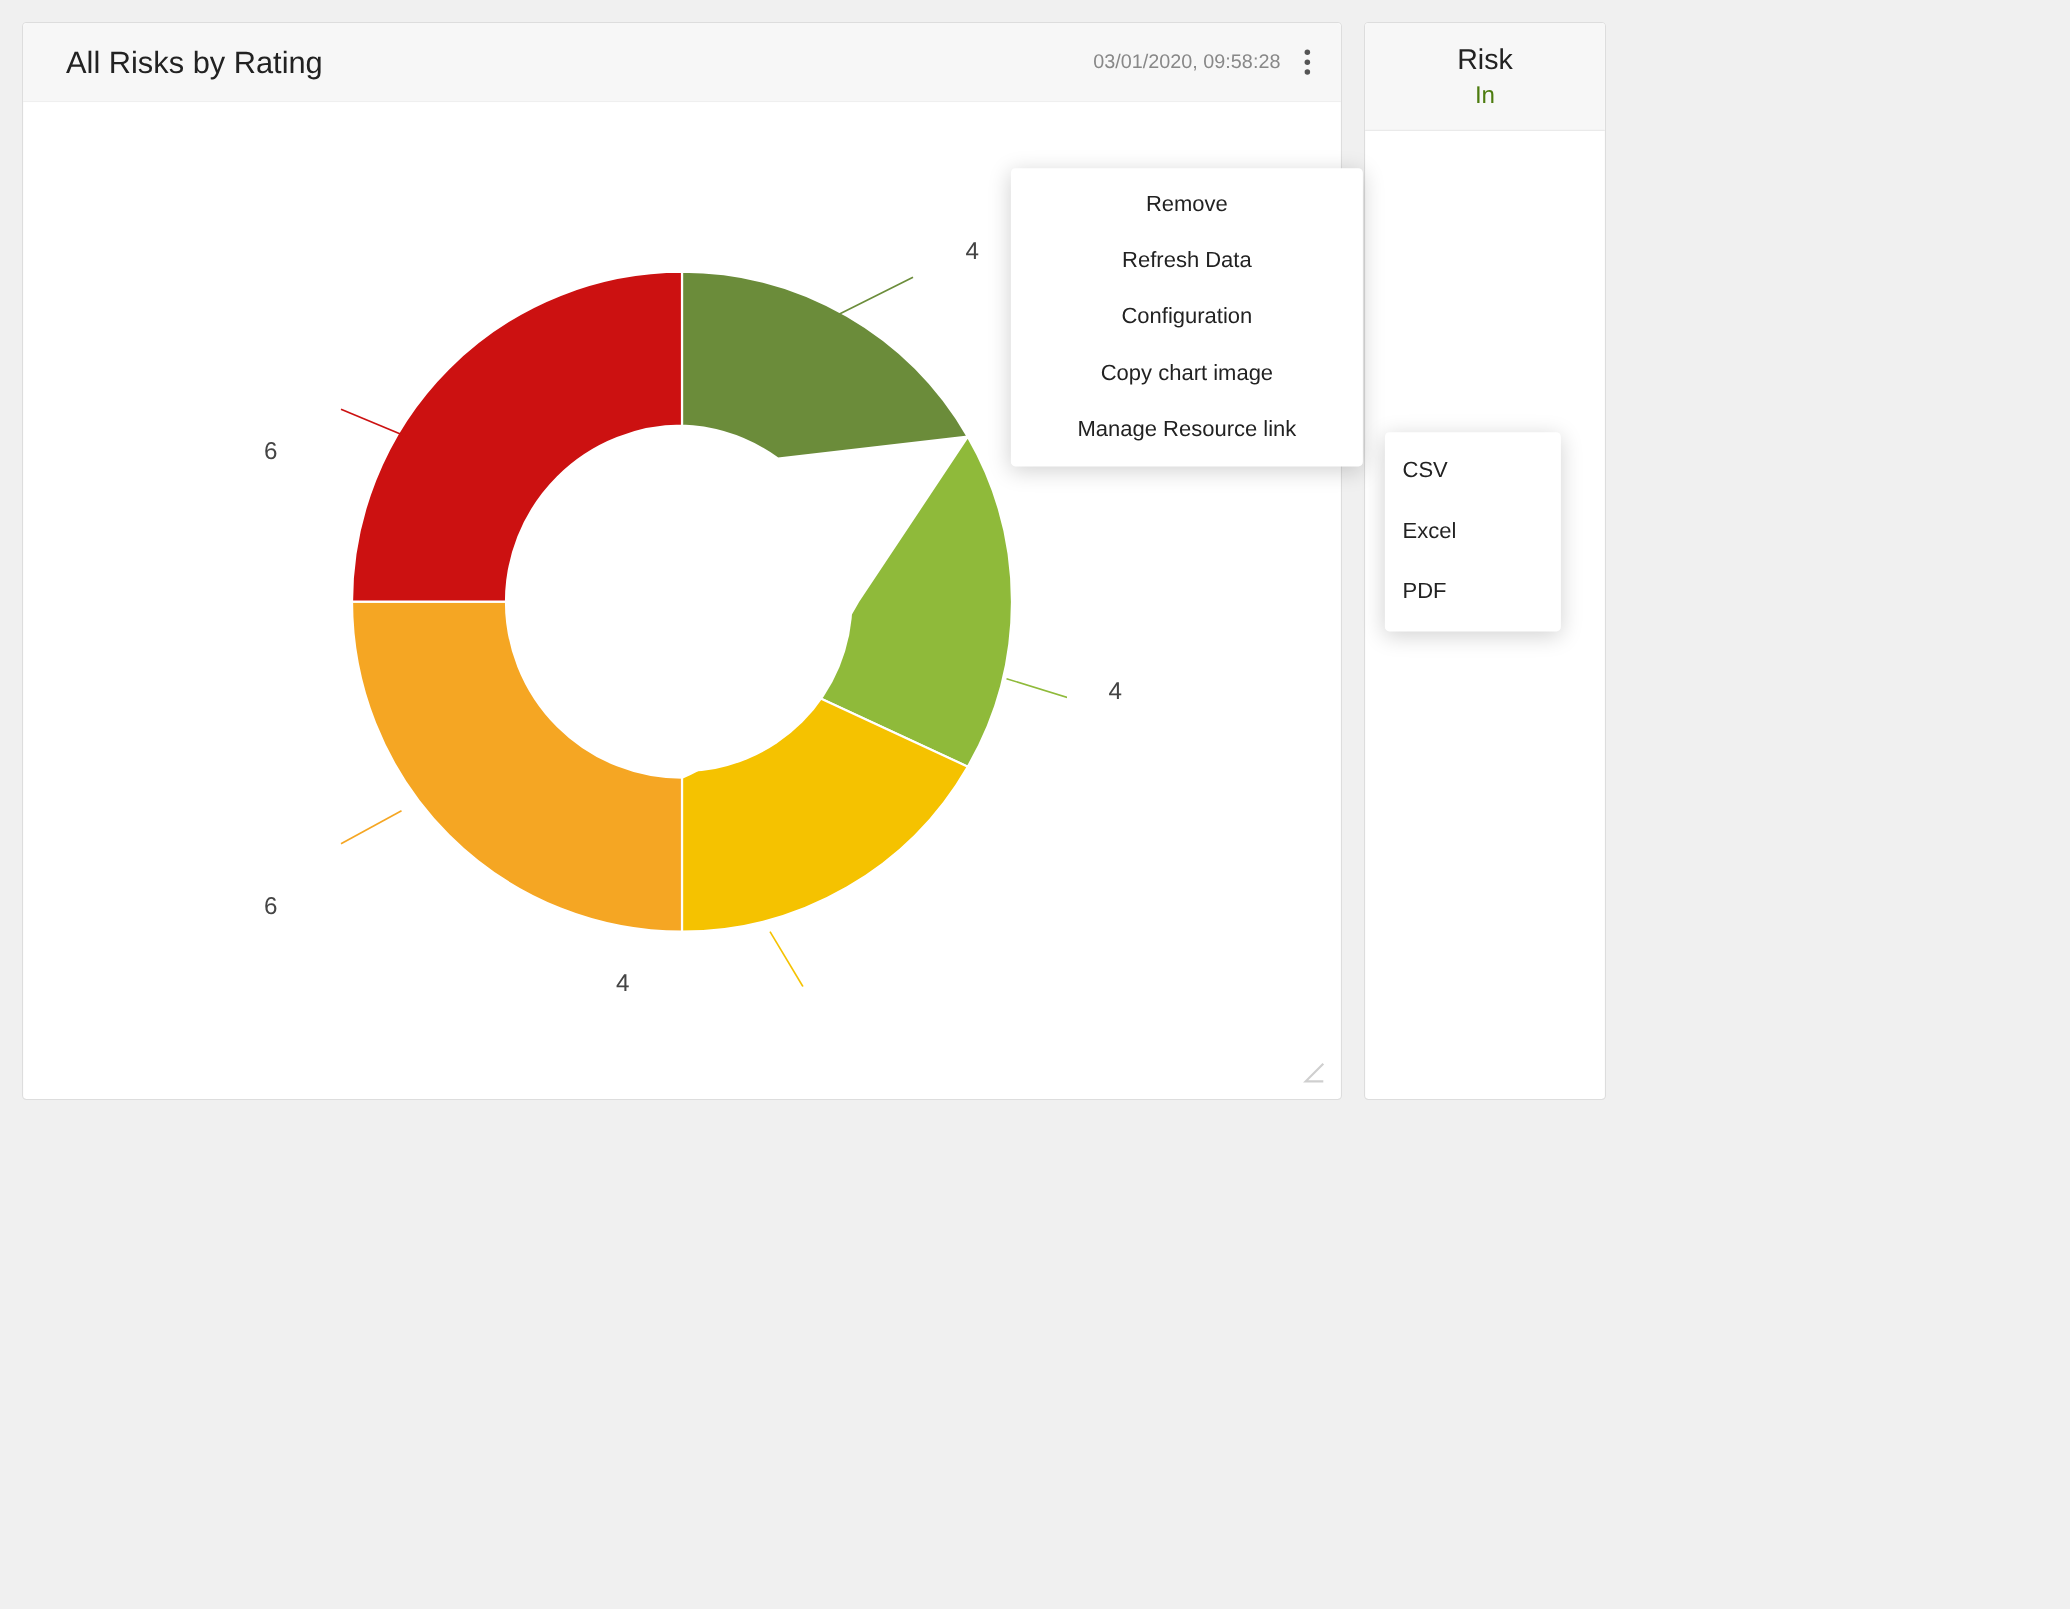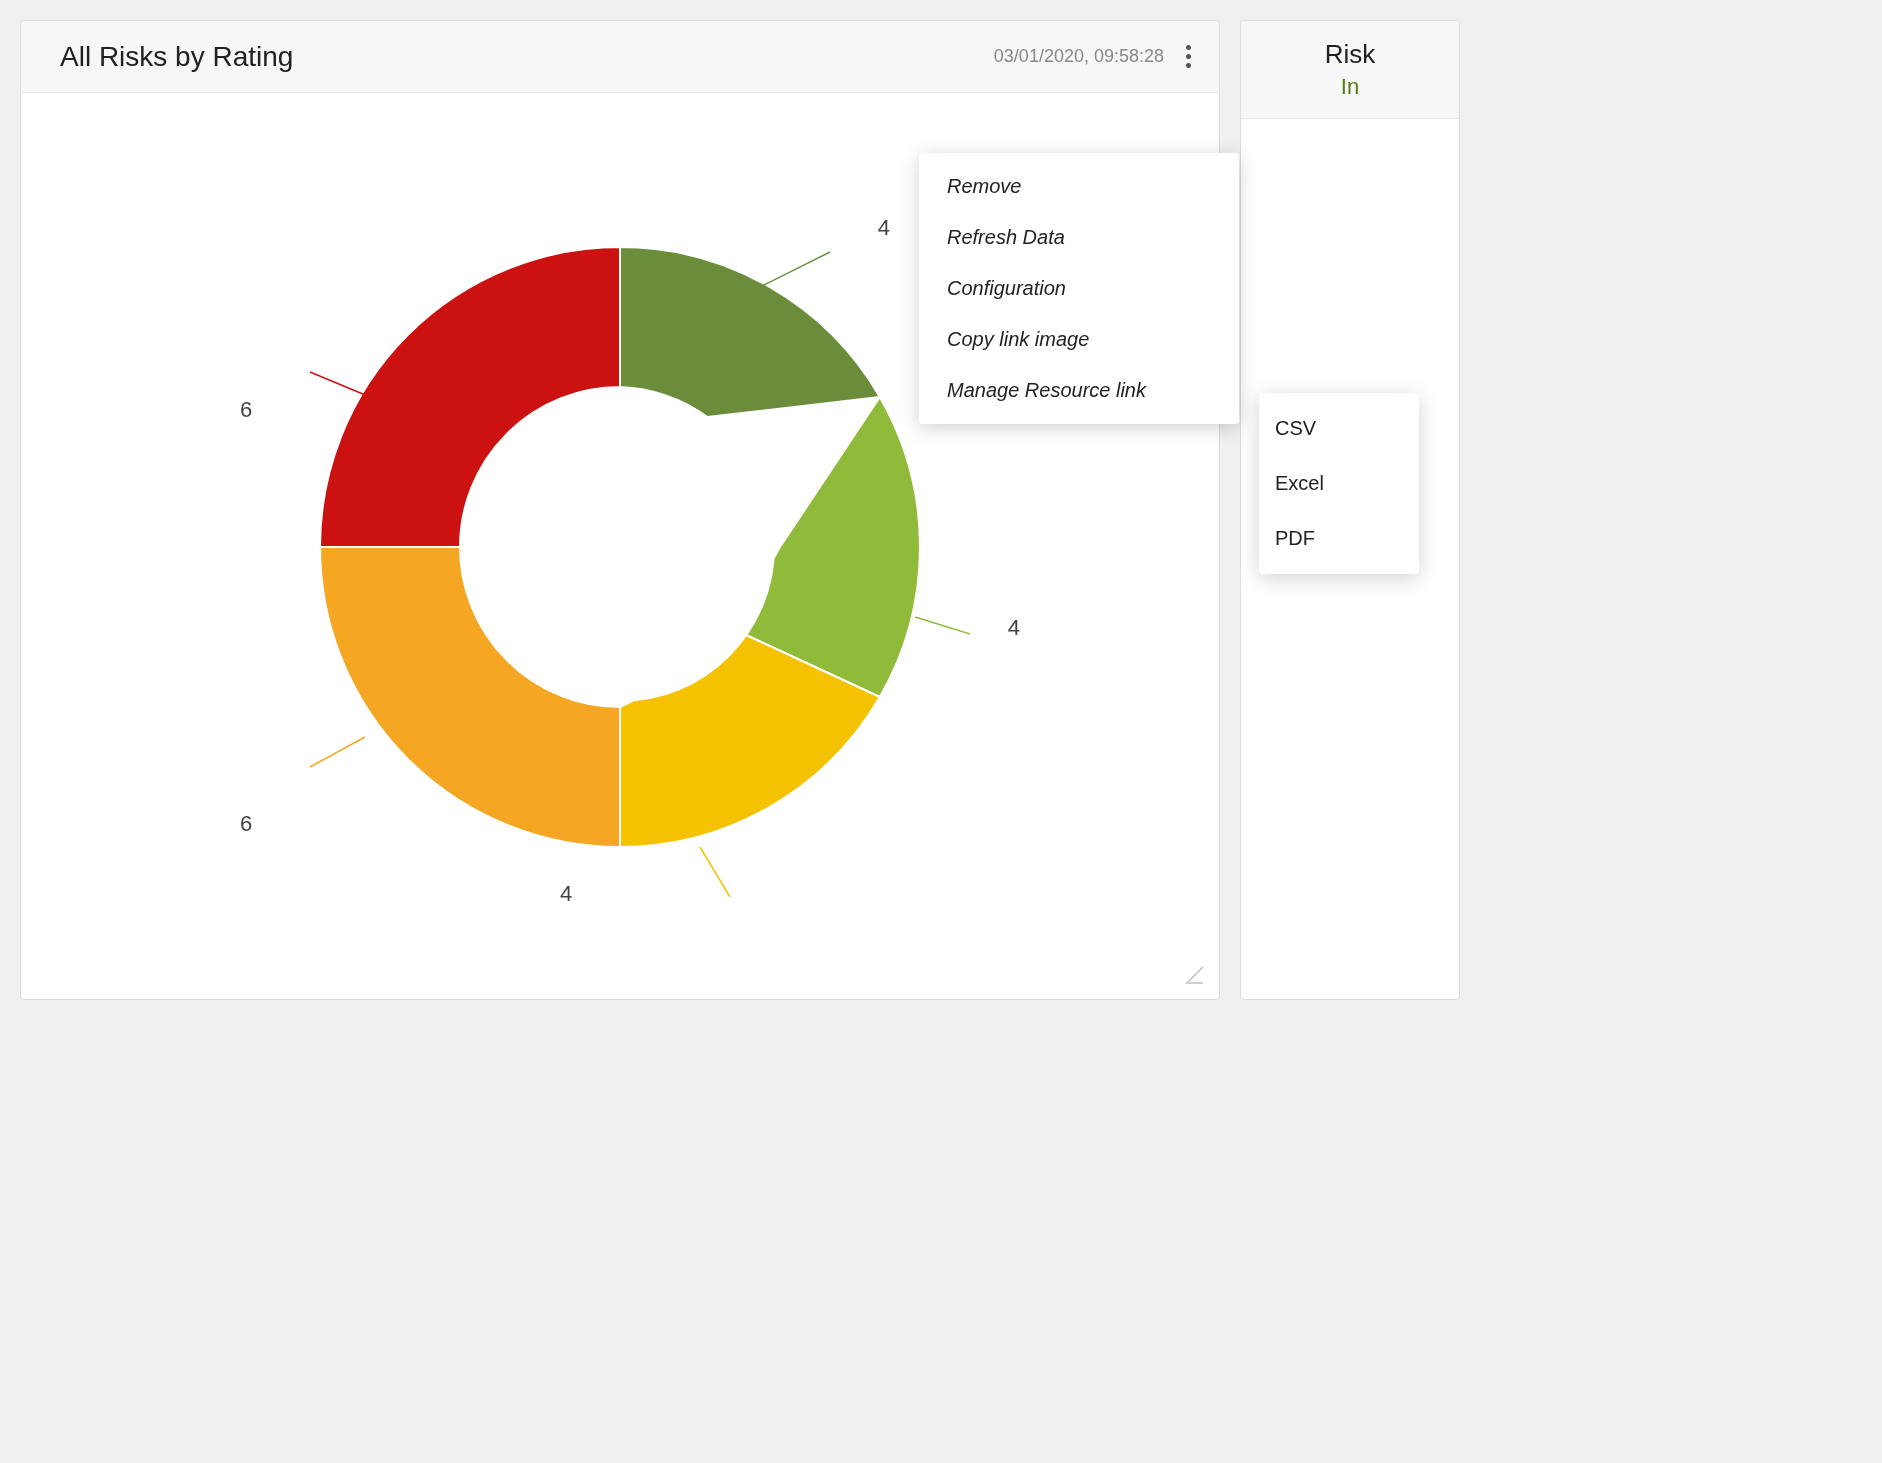"Remove" .context-menu-item { font-style: italic -> none; justify-content: flex-start -> center }
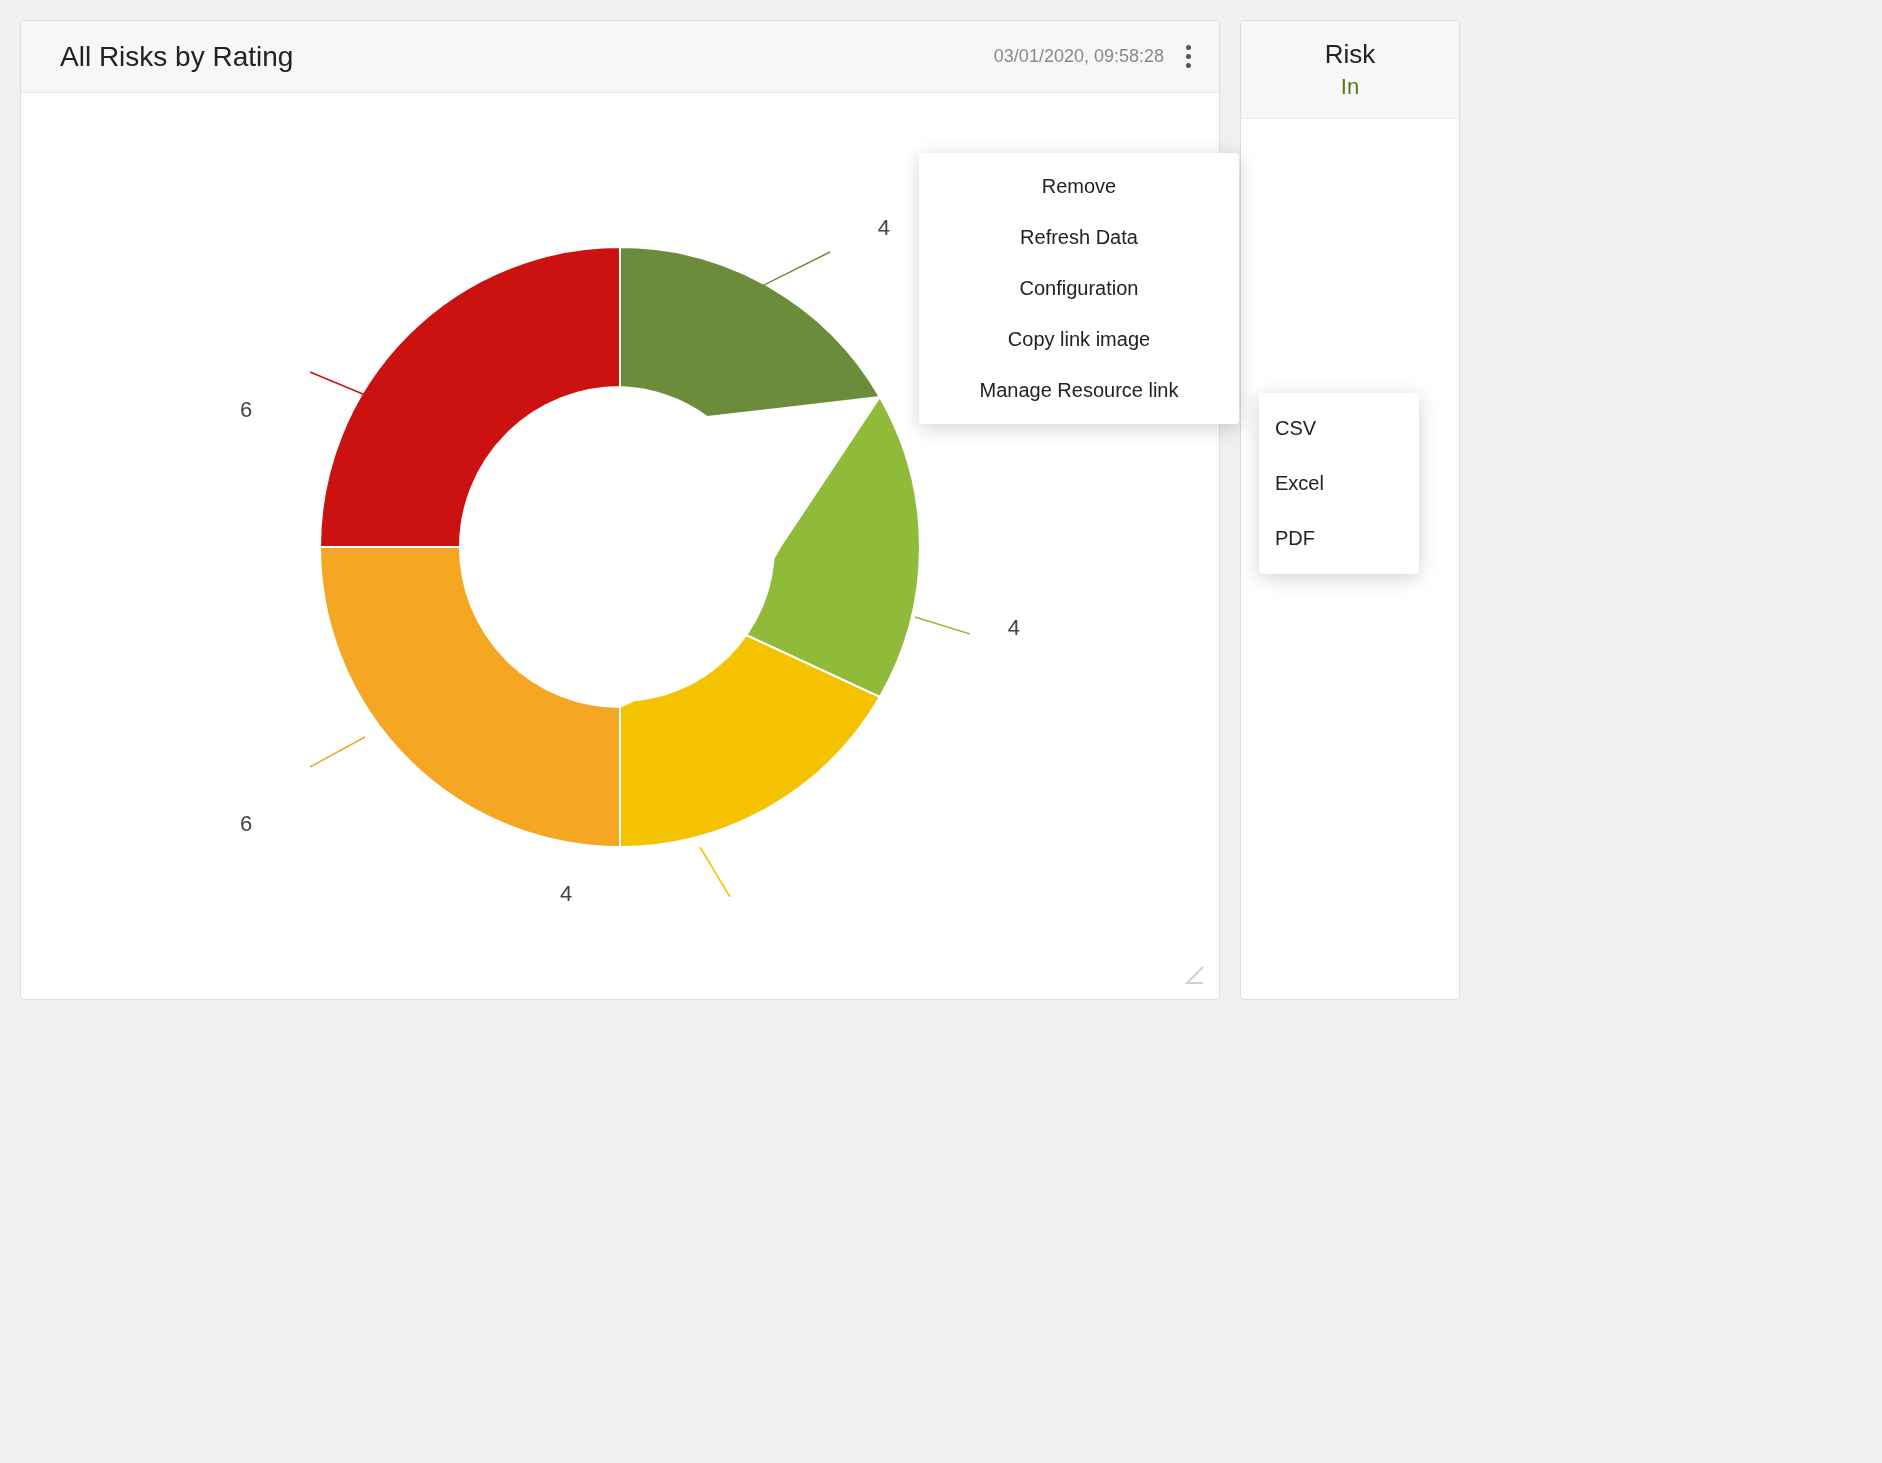"Copy link image" span { text: link -> chart }
